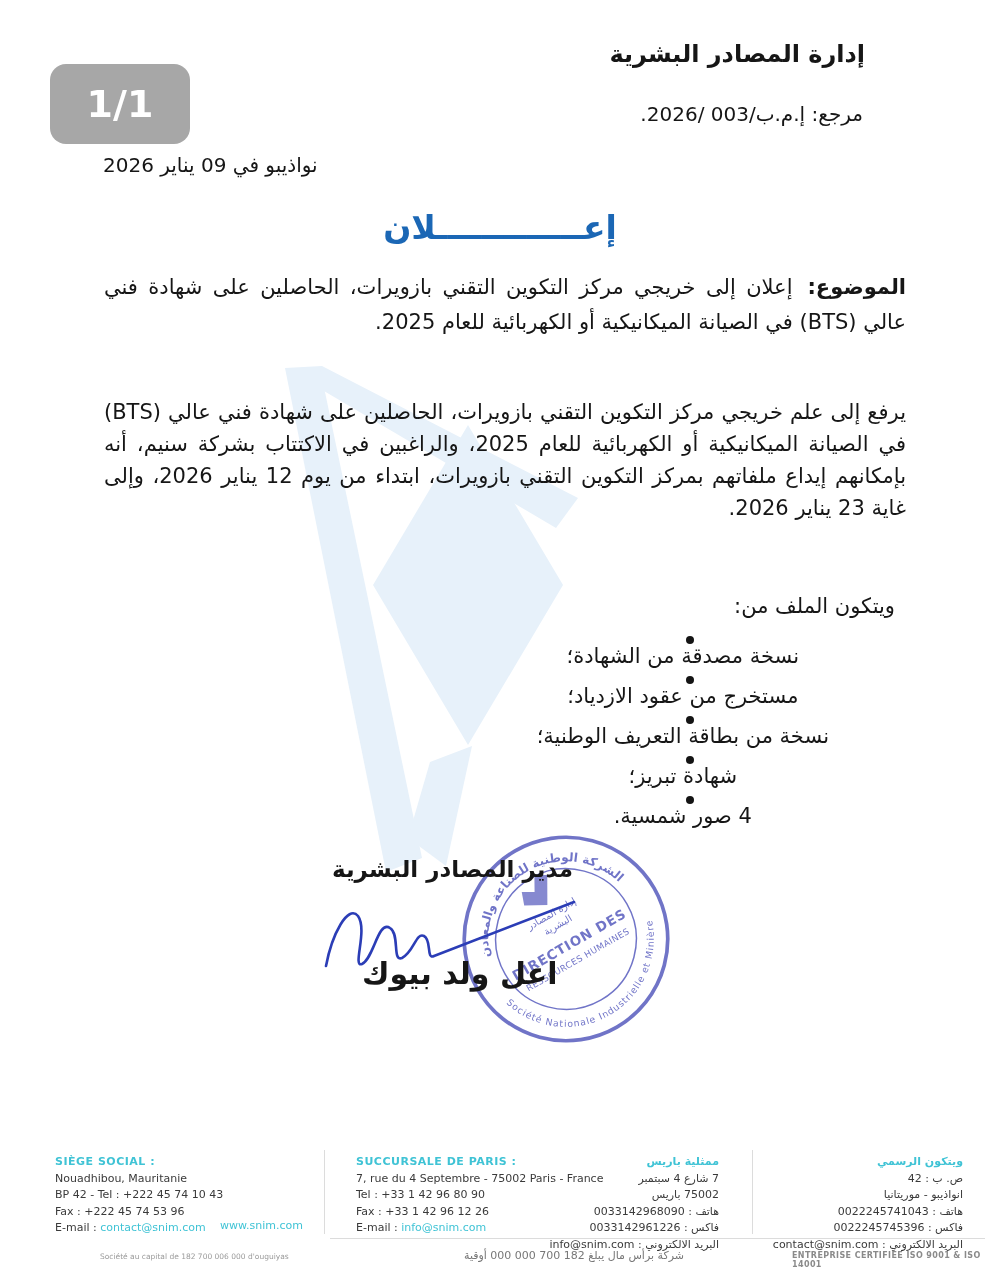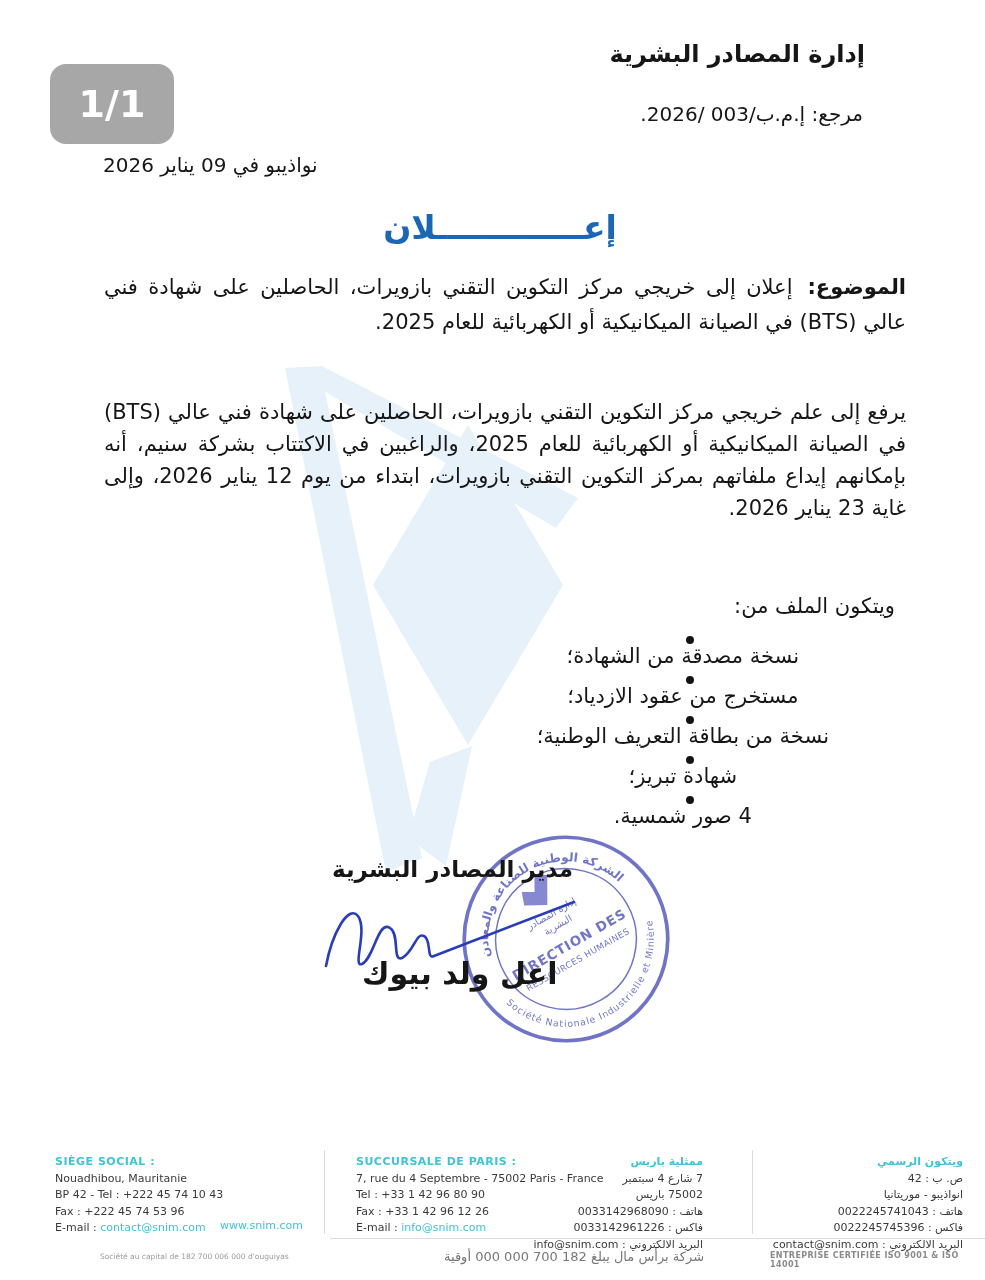"1/1" .badge { width: 124px -> 140px }
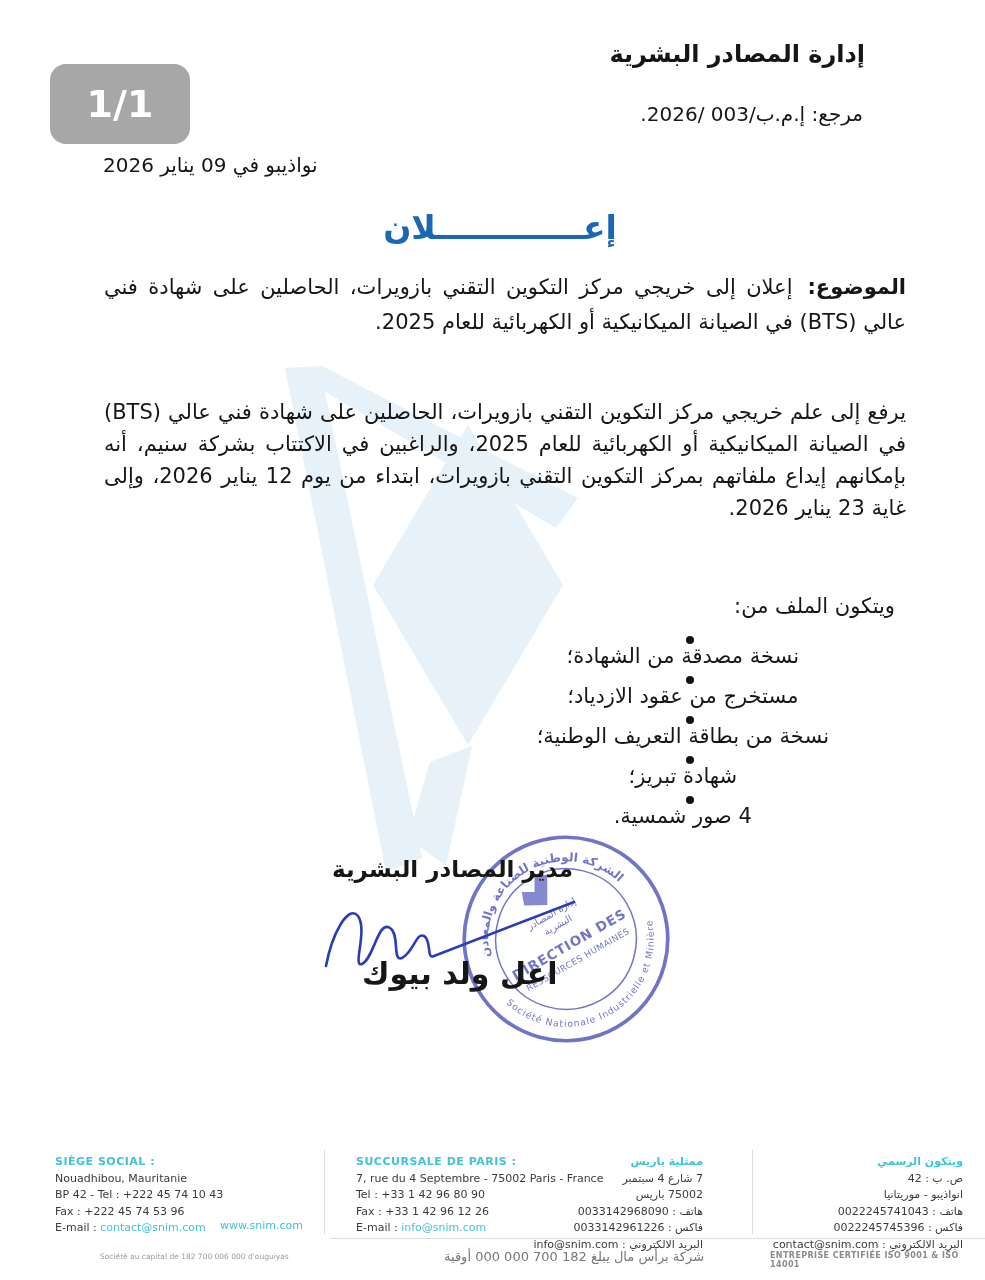"ممثلية باريس" .fc3 { right: 282px -> 266px }
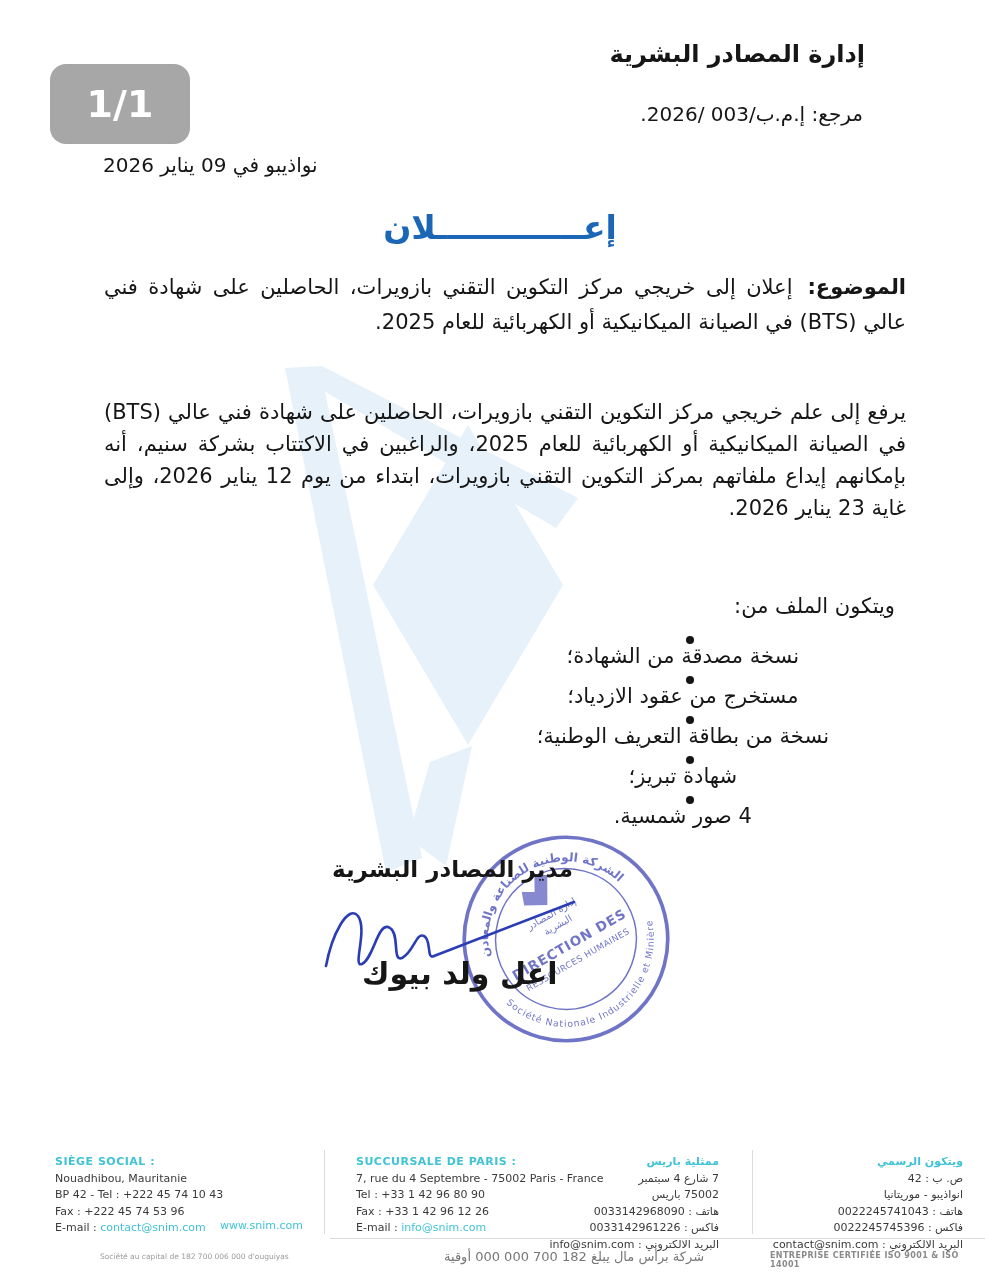"شركة برأس مال يبلغ 182" .sm { font-size: 13px -> 11px; left: 444px -> 464px }
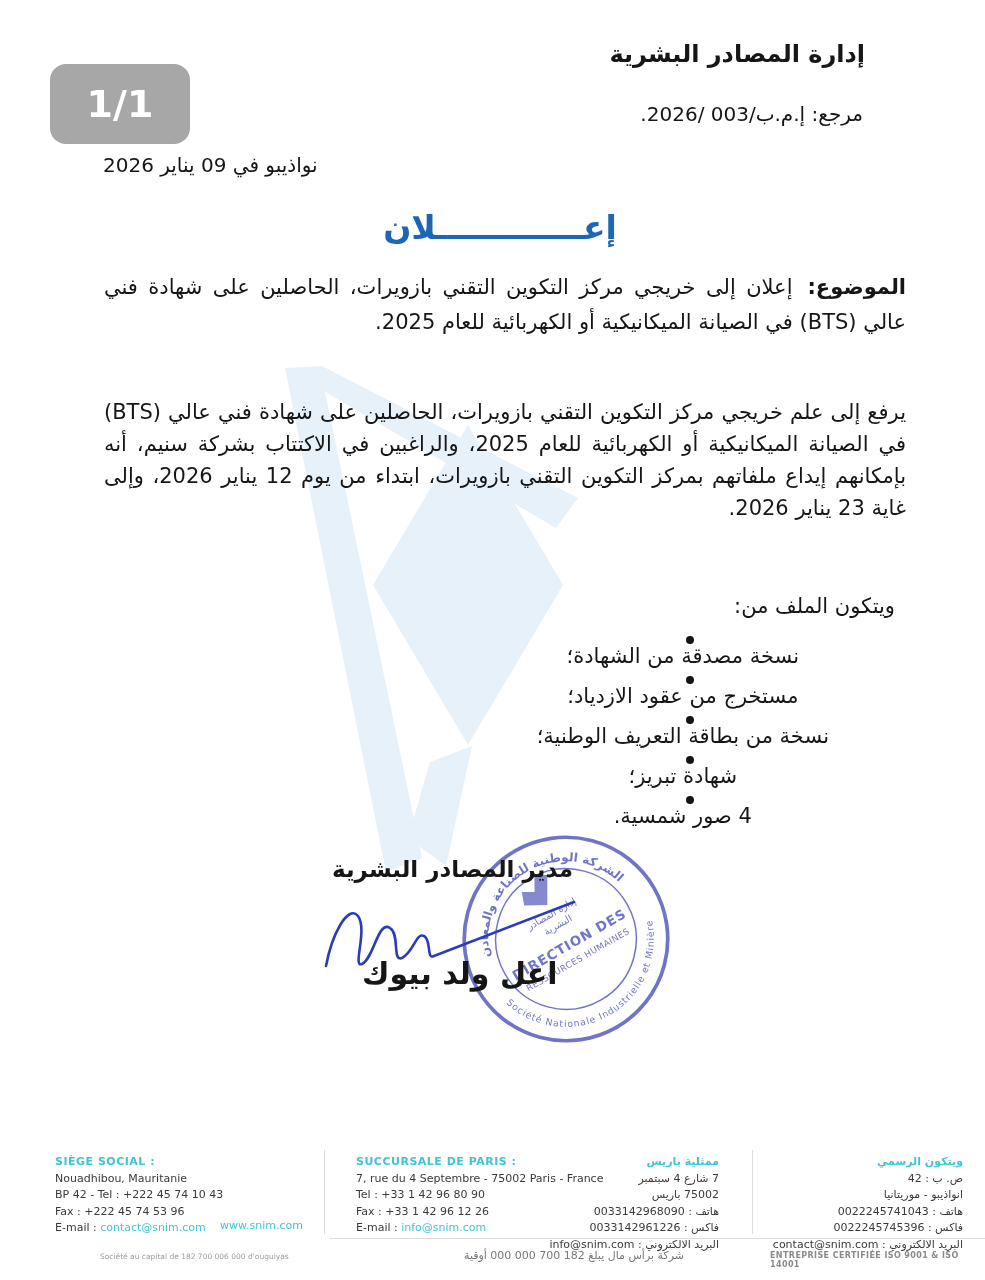"ENTREPRISE CERTIFIÉE ISO 9001 &" .sr { left: 770px -> 792px }
